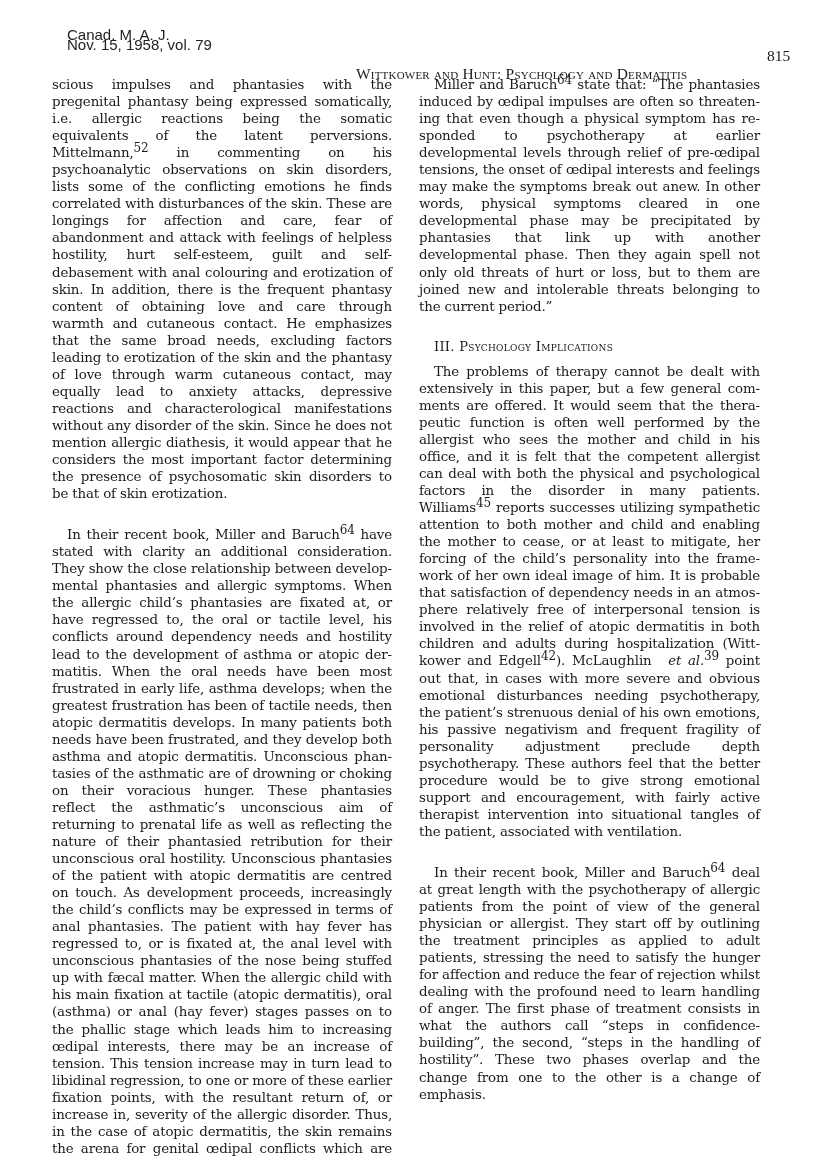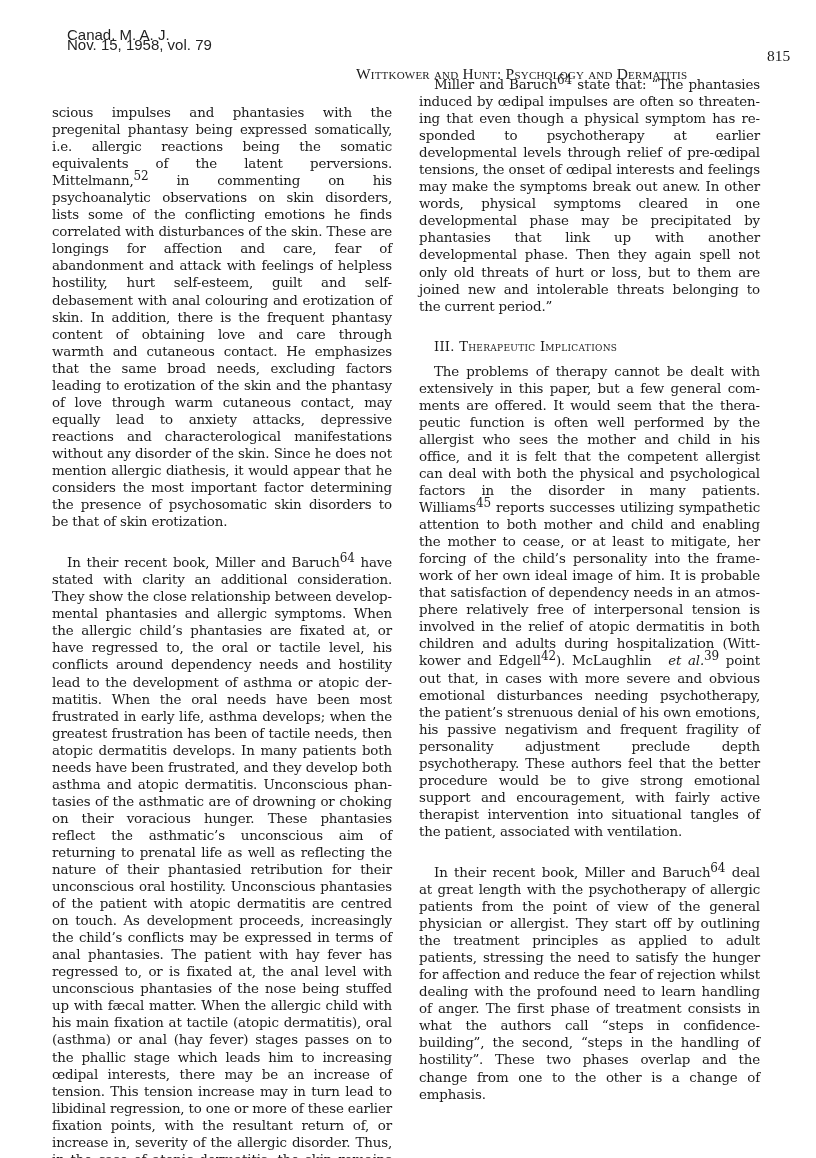"scious impulses and phantasies with" .col p.noindent { margin-top: 28px -> none }
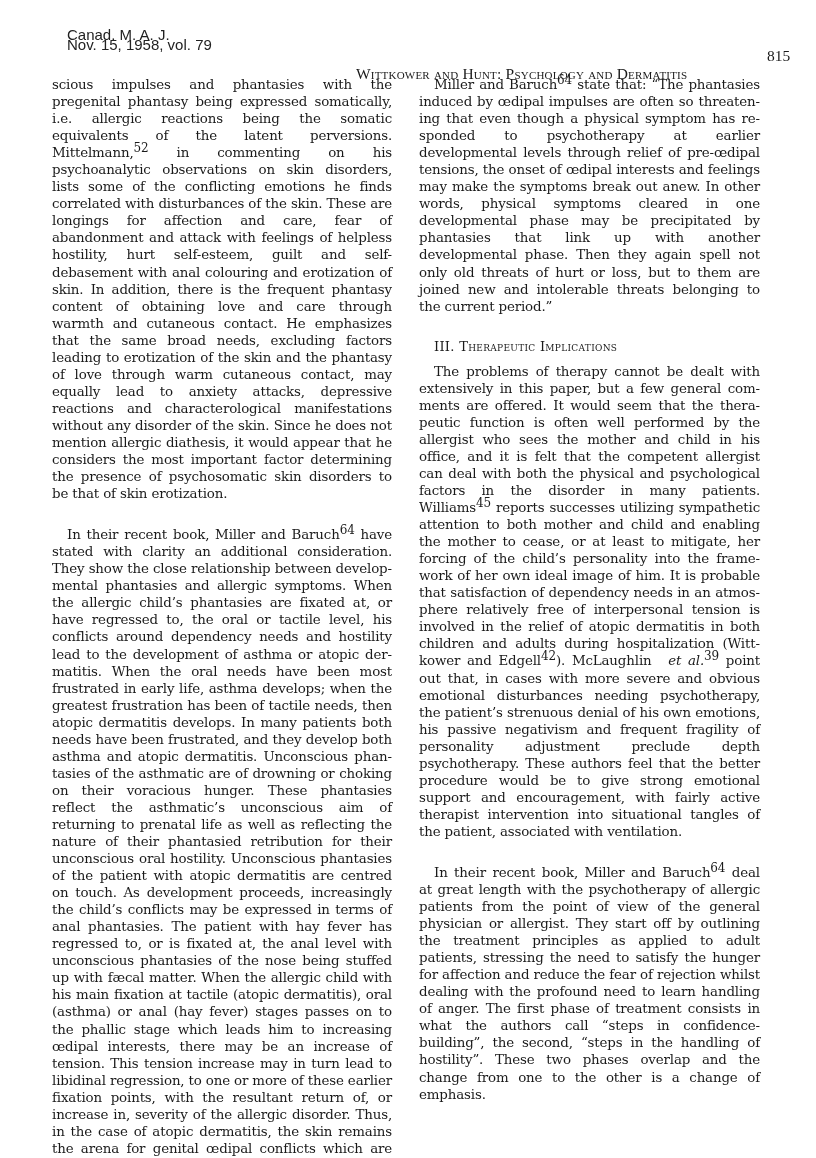"III. Therapeutic Implications" h3 { text: Therapeutic -> Psychology }
